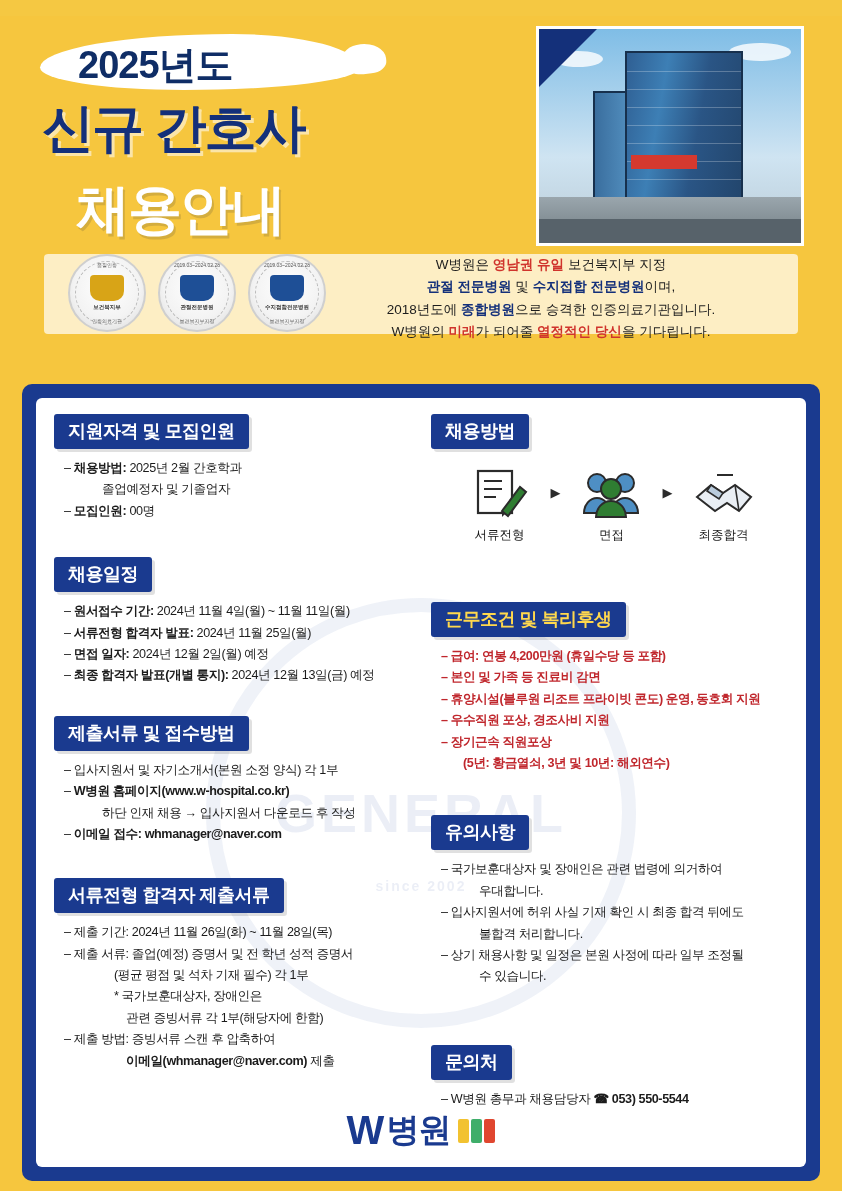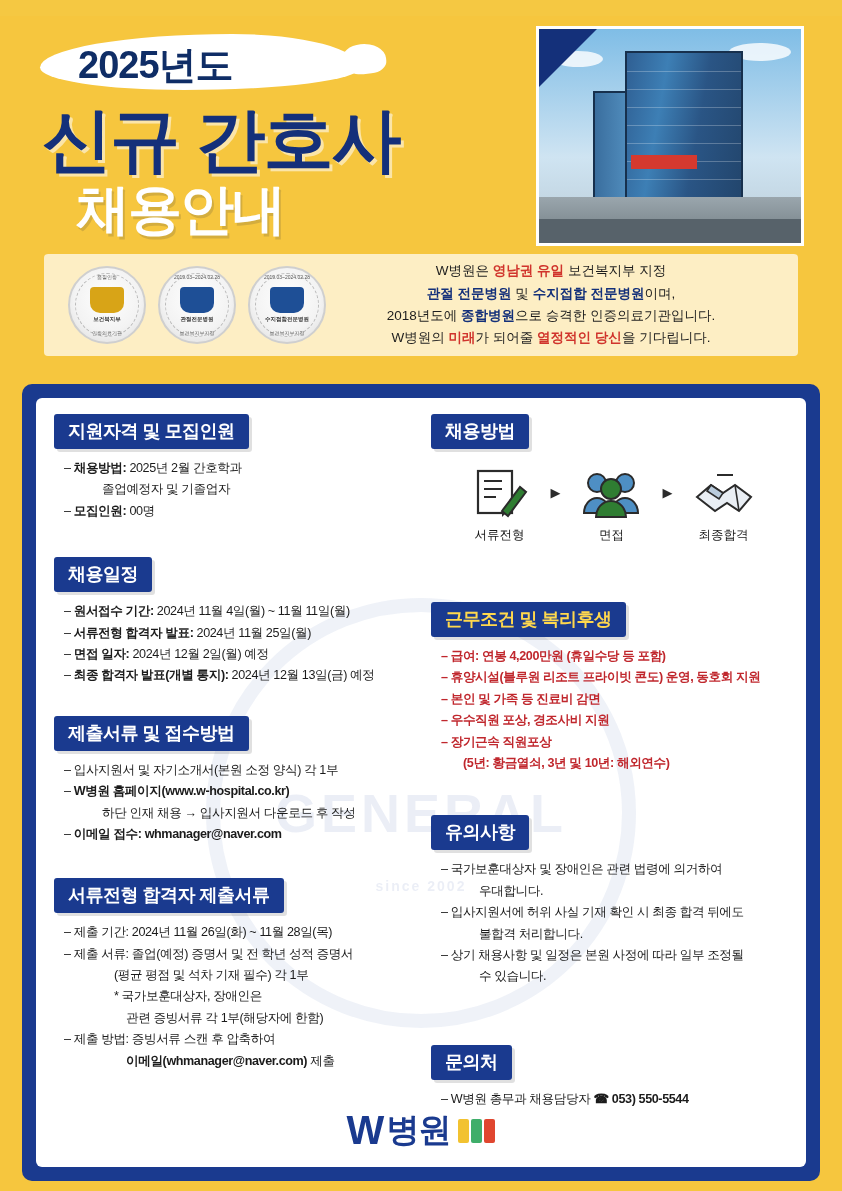"신규 간호사" .title-main { font-size: 70px -> 52px }
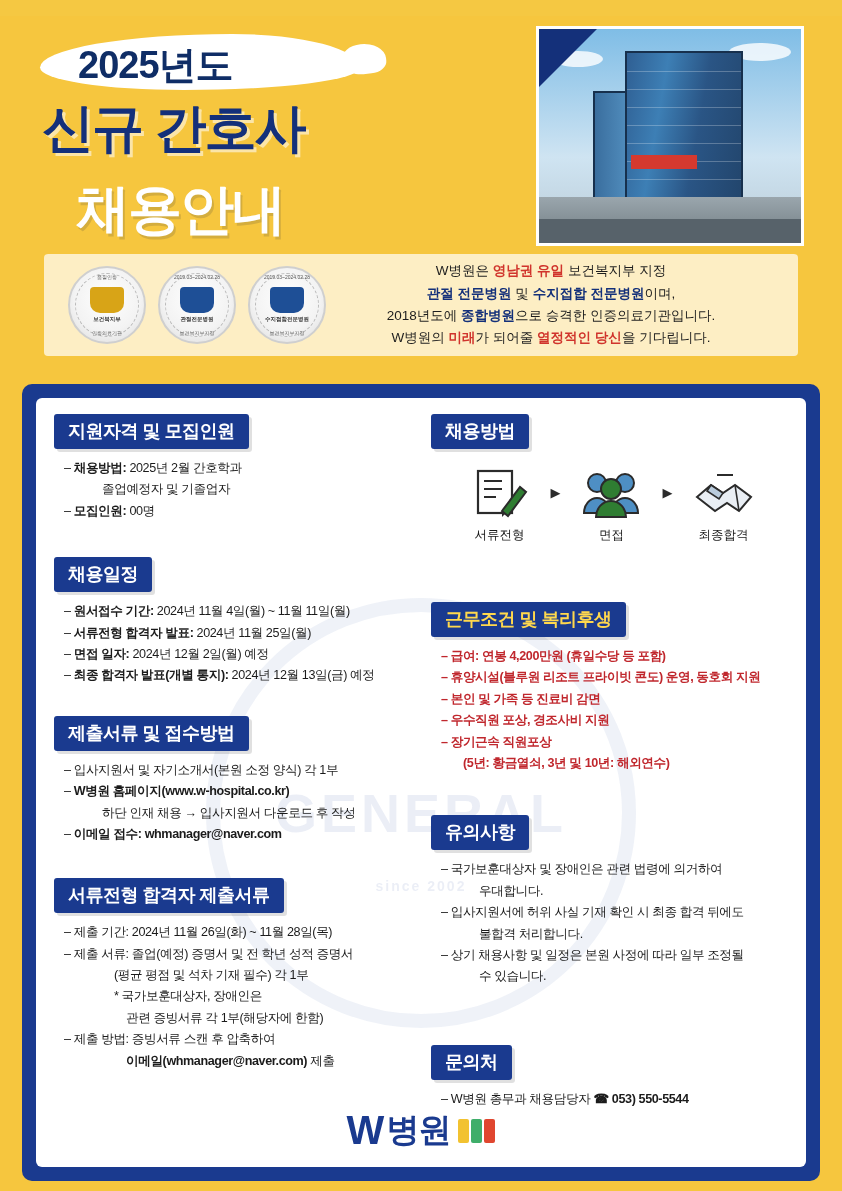"W병원은 영남권 유일 보건복지부 지정" .band { align-items: center -> none; height: 102px -> 80px }
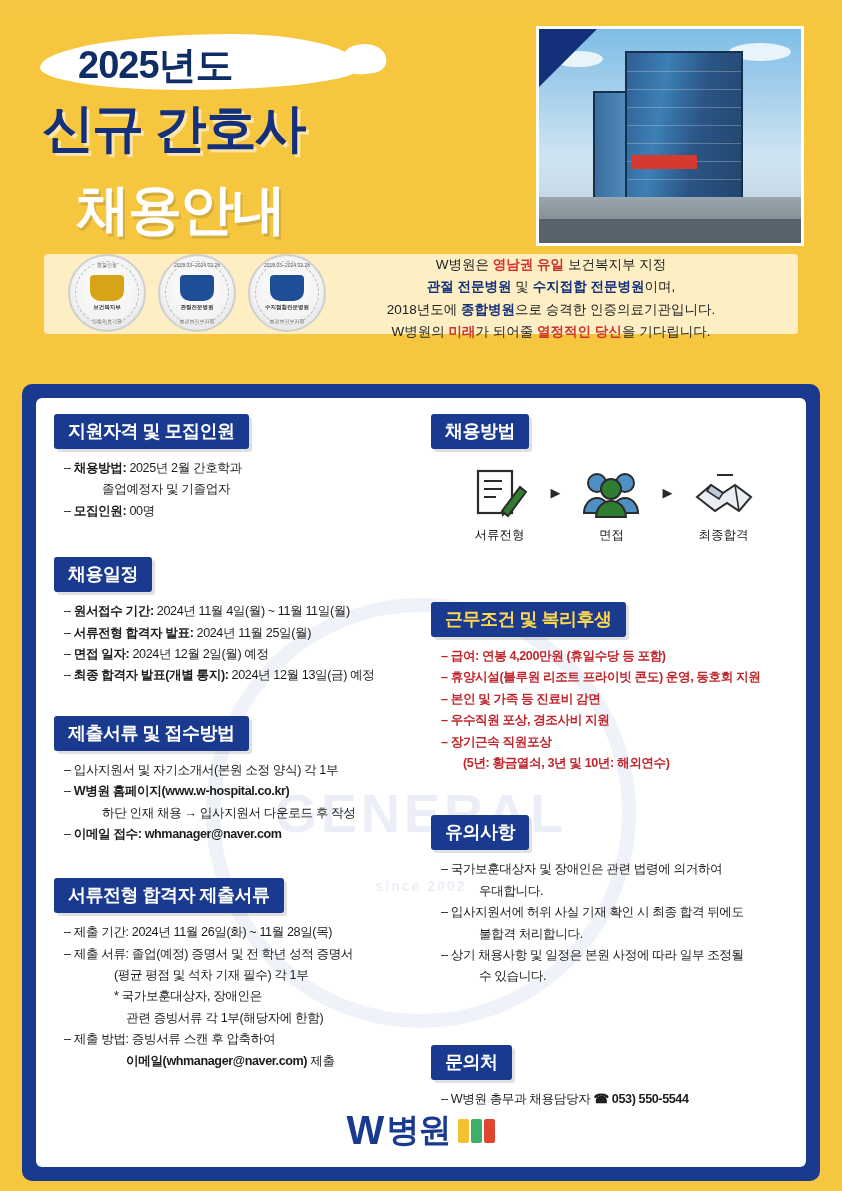"– 휴양시설(블루원 리조트 프라이빗 콘도)" li { order: before "– 본인 및 가족 등" -> after "– 본인 및 가족 등" }
